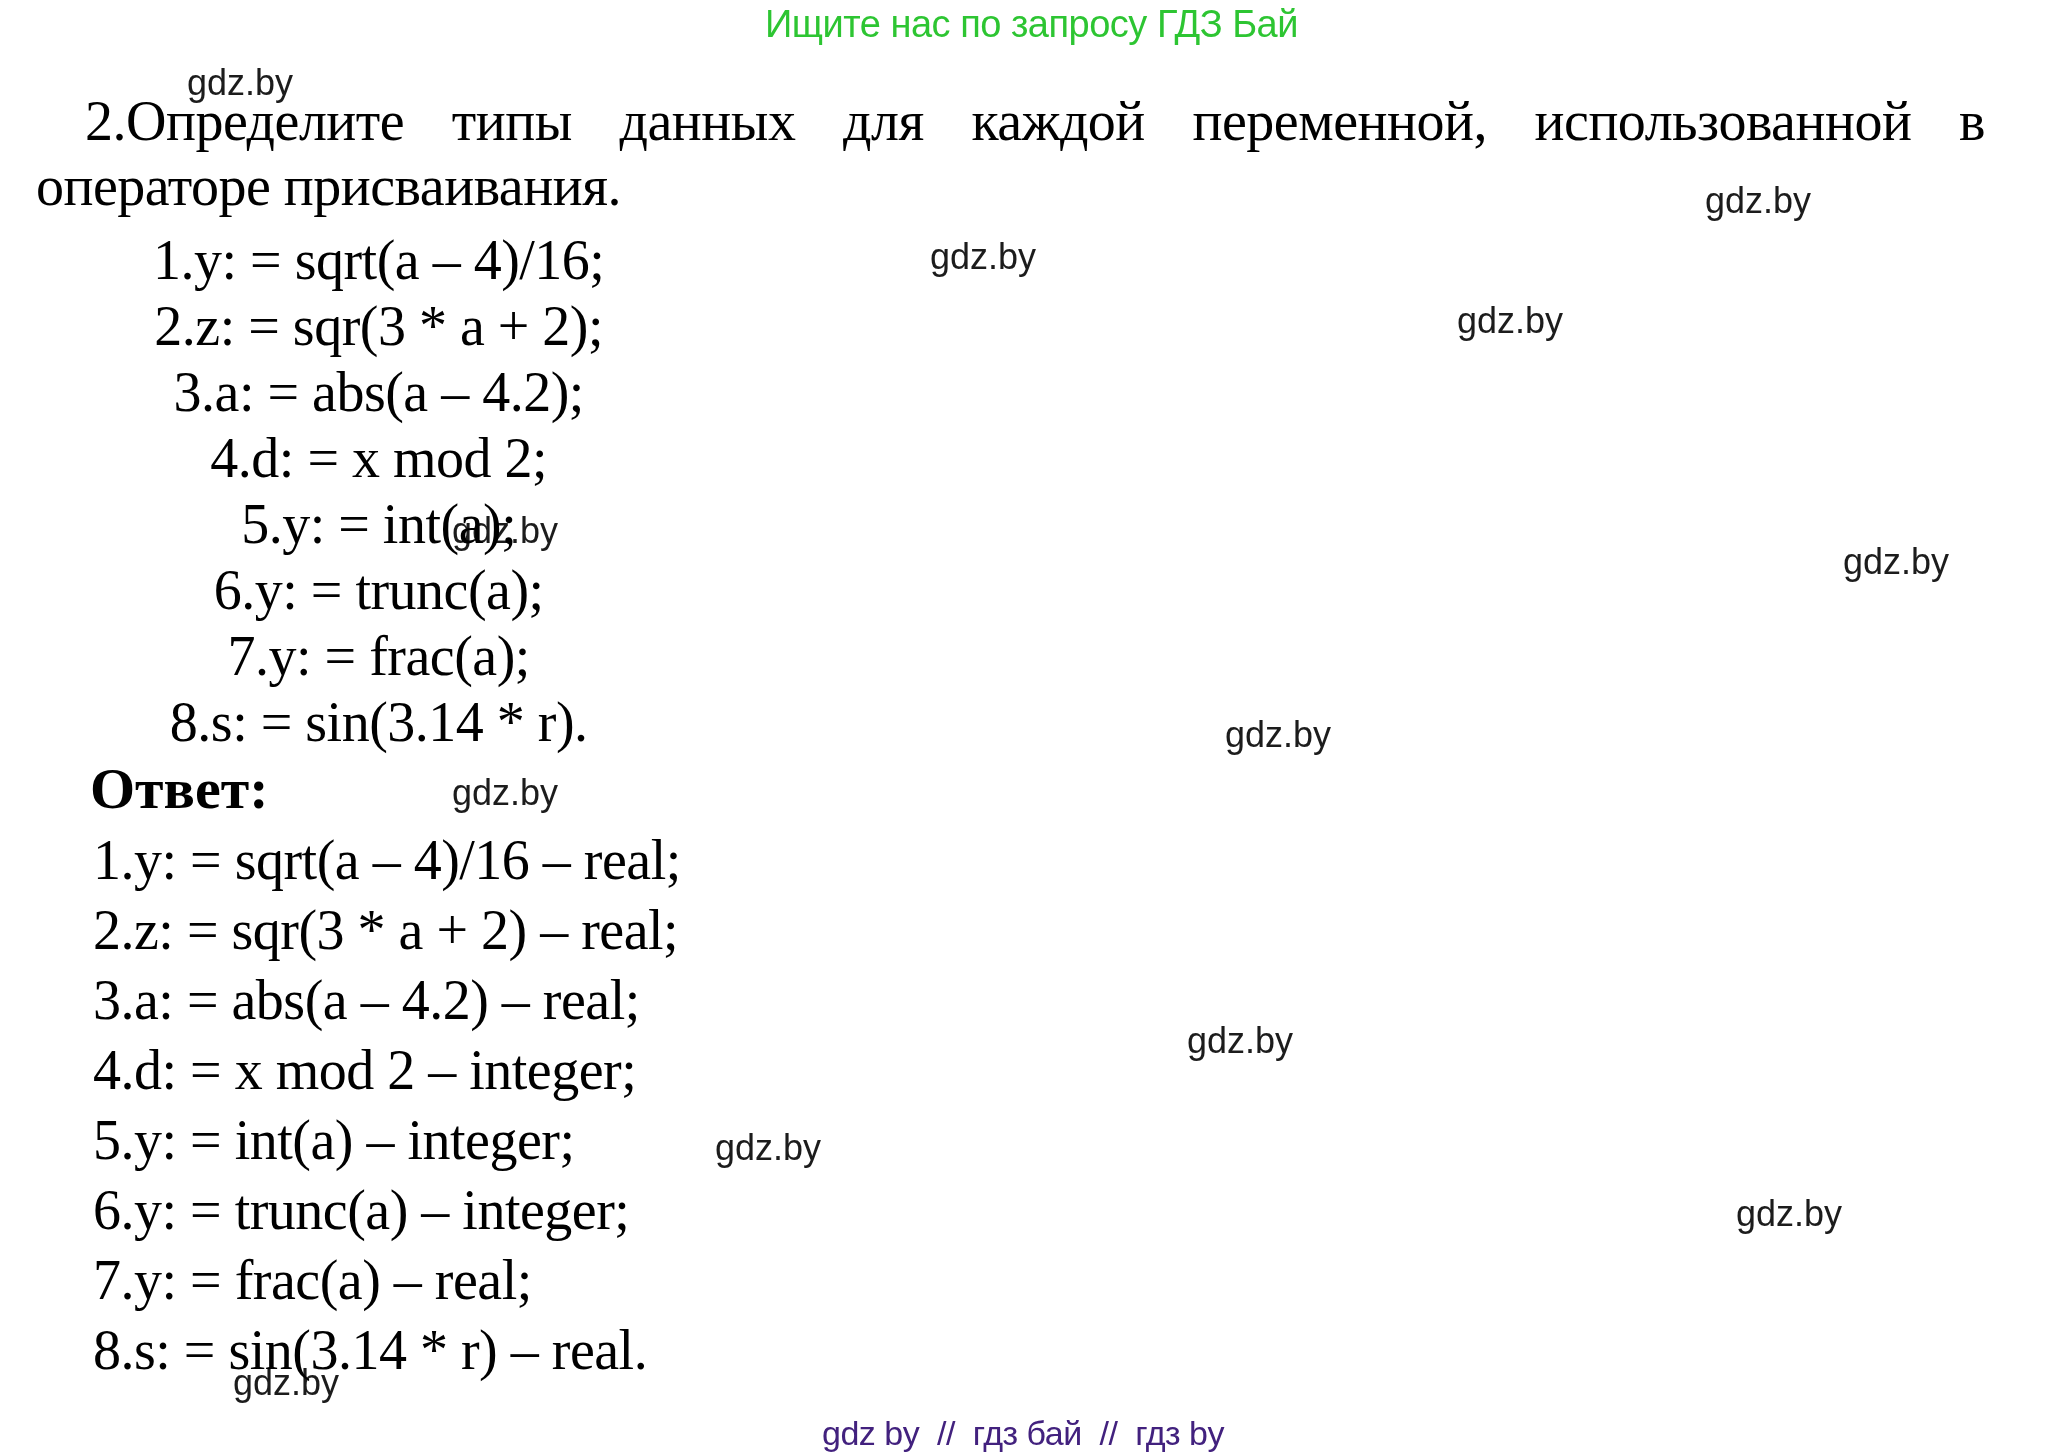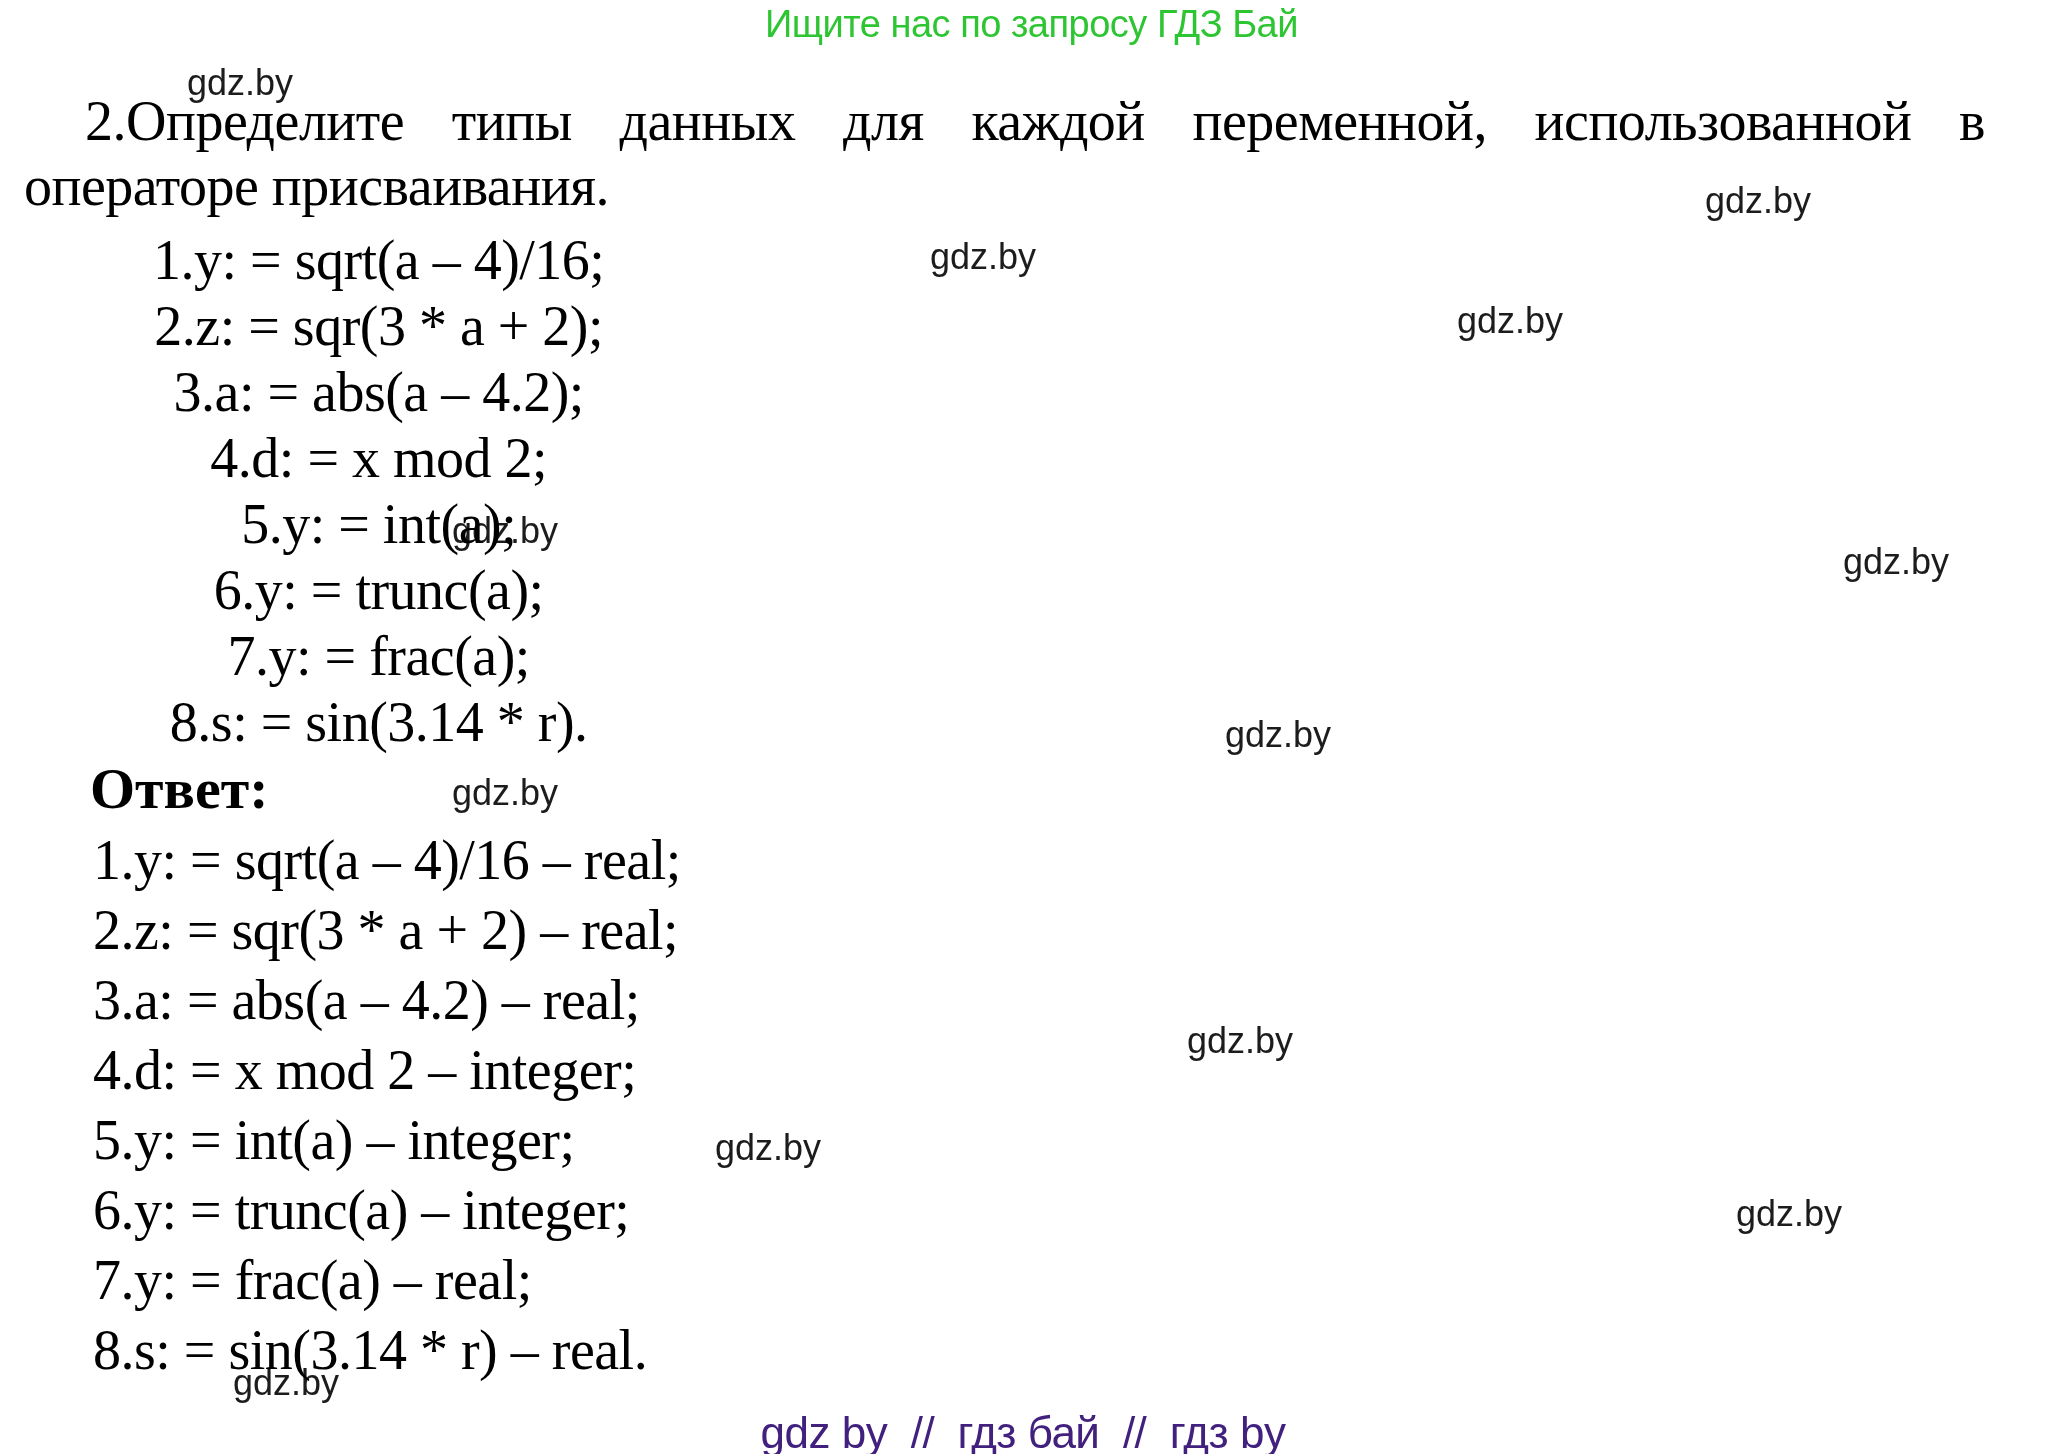"операторе присваивания." .intro-line2 { left: 24px -> 36px }
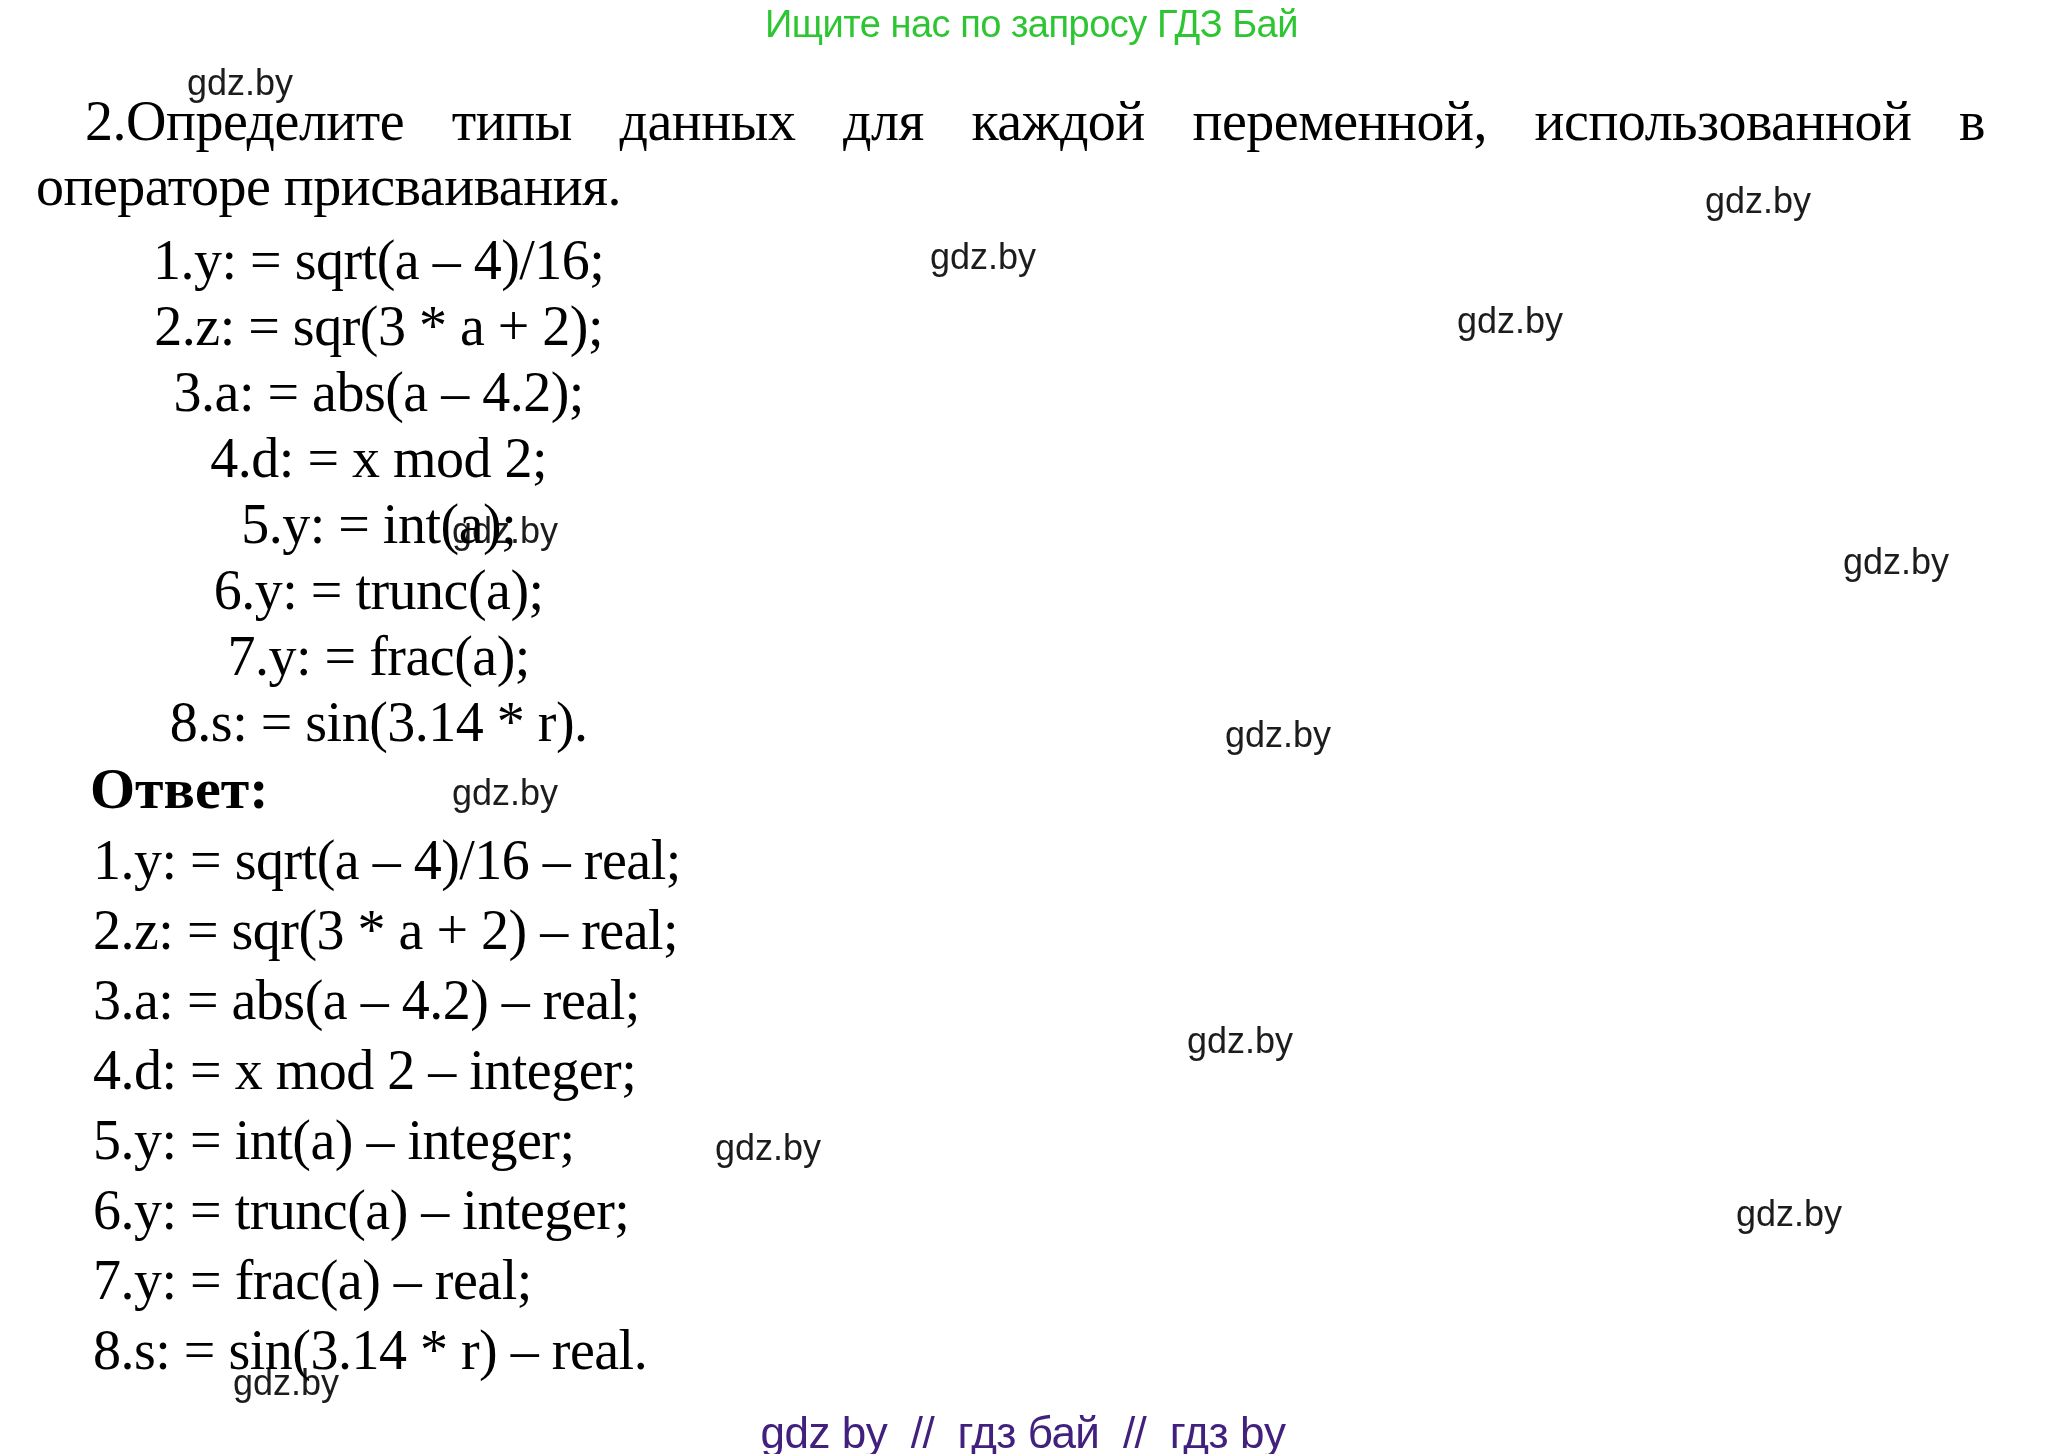"gdz by // гдз бай" .site-footer { font-size: 44px -> 34px }
